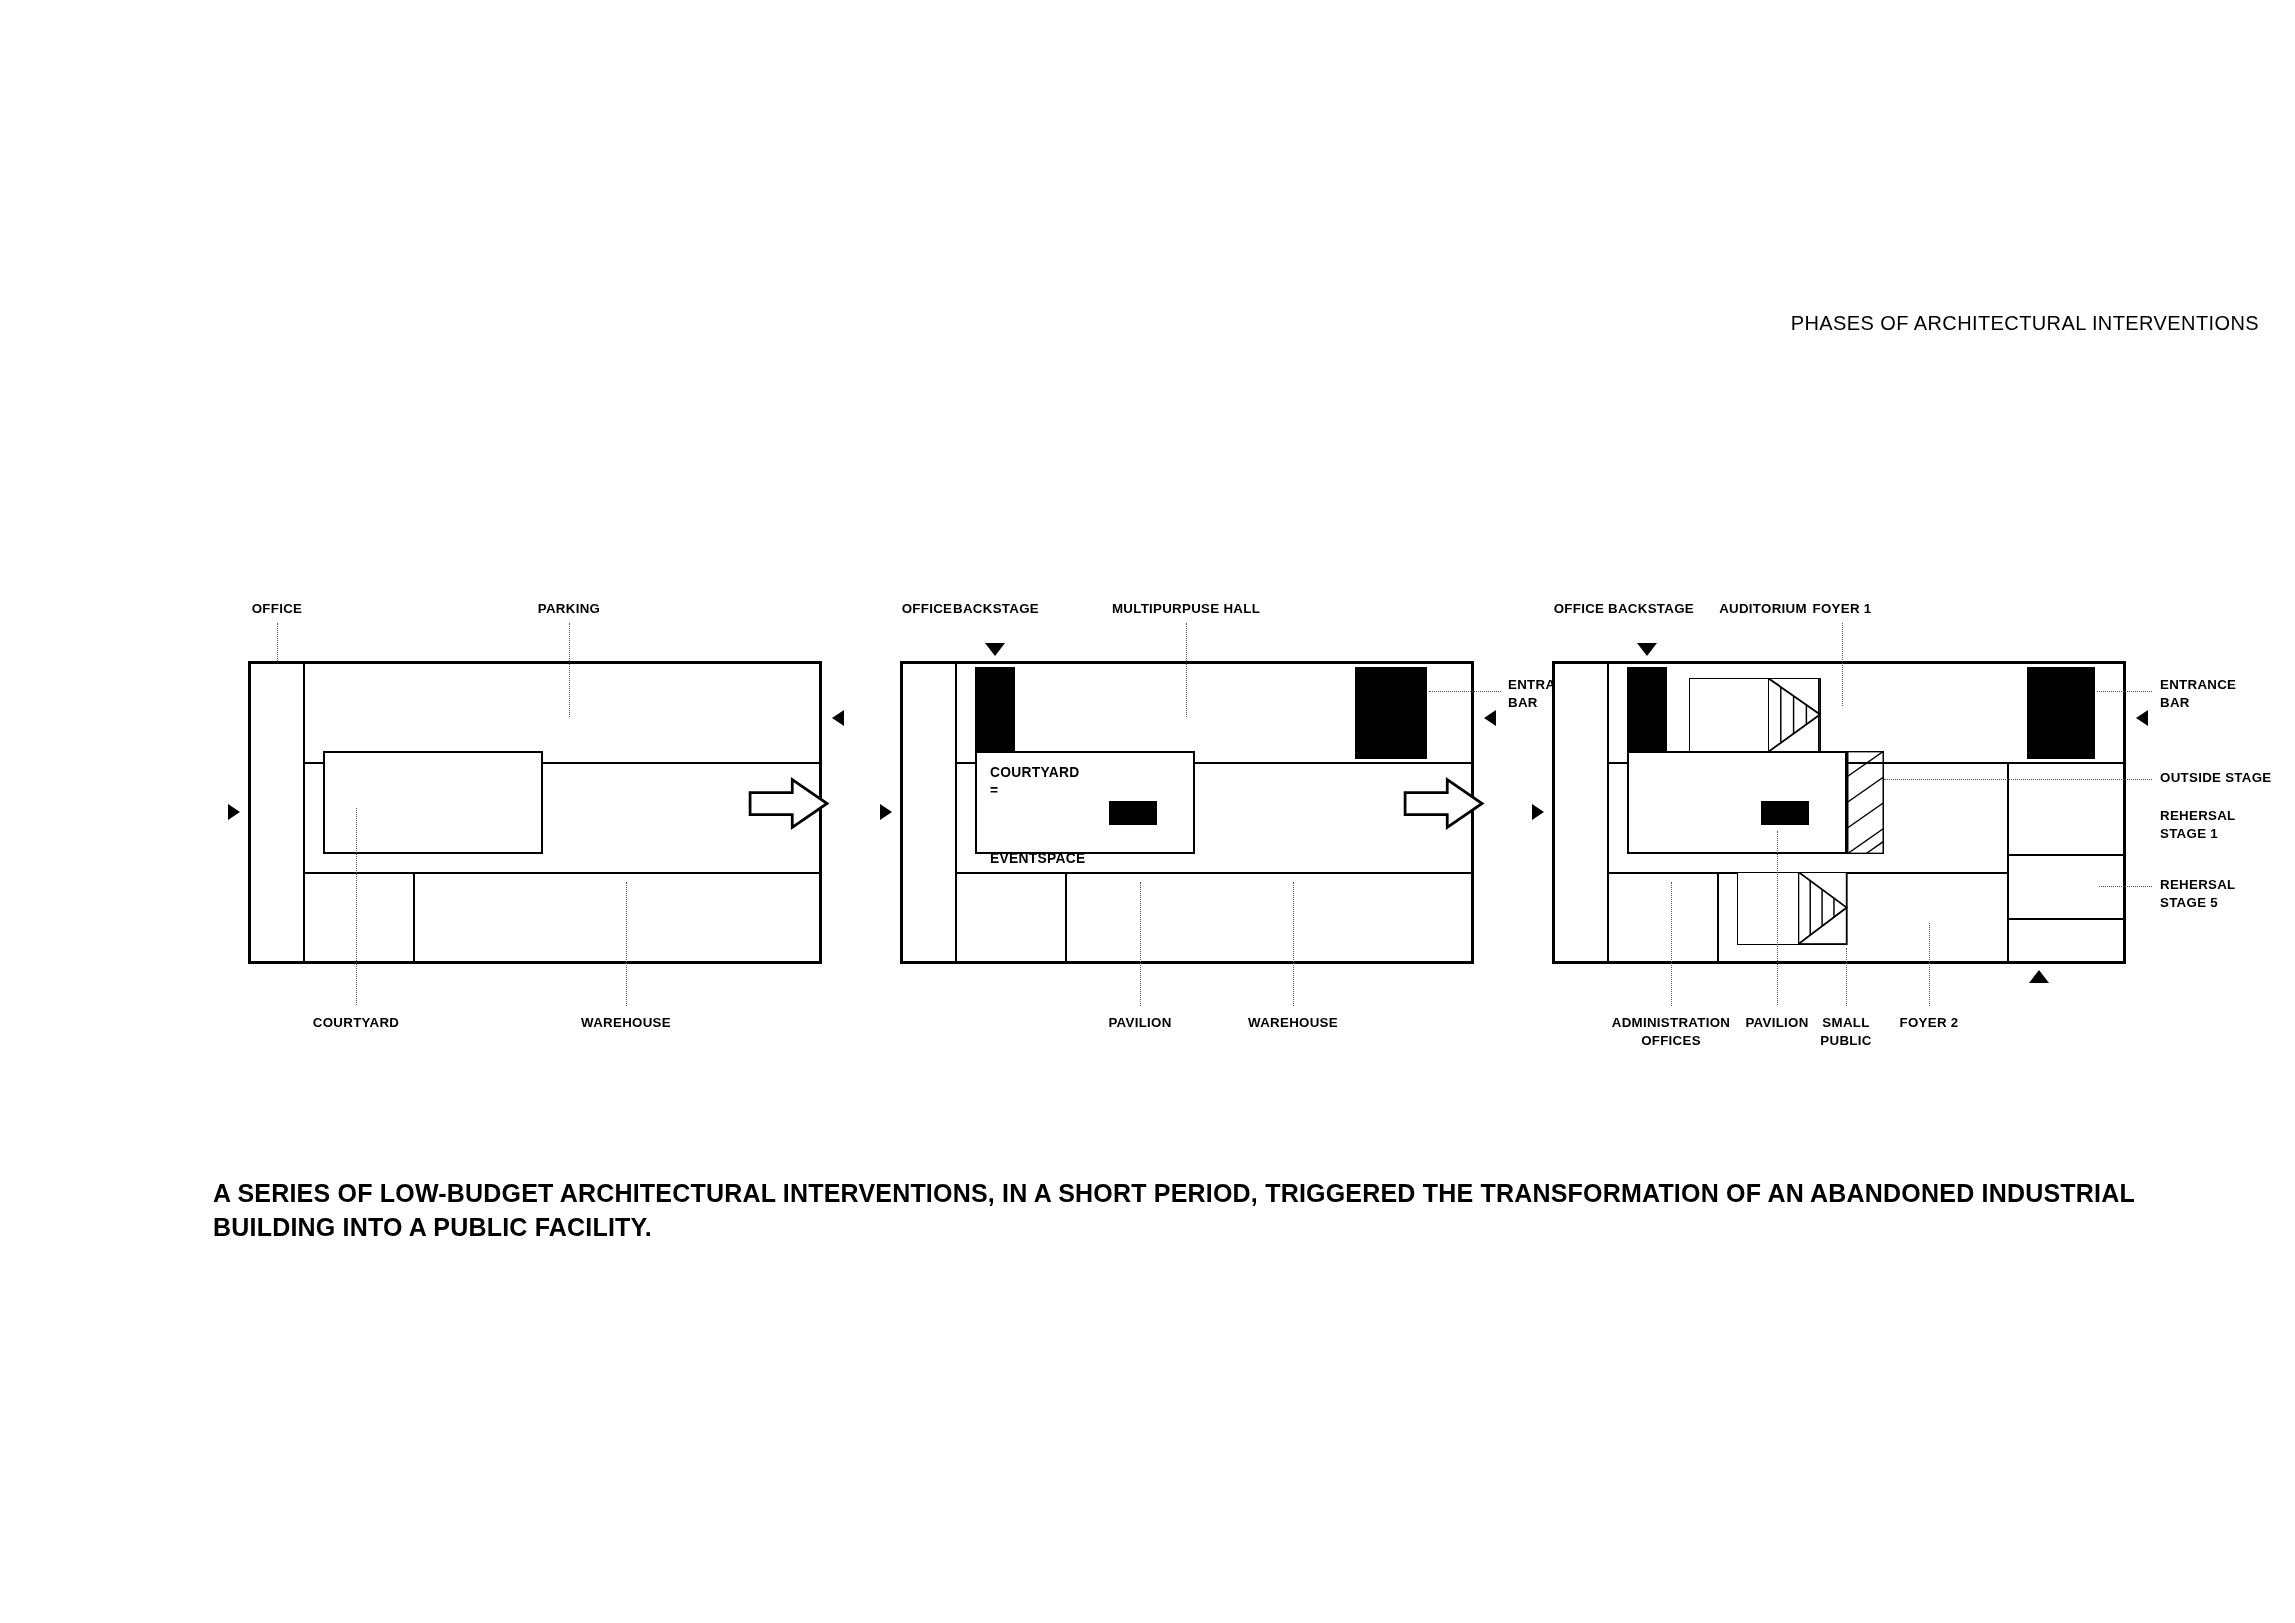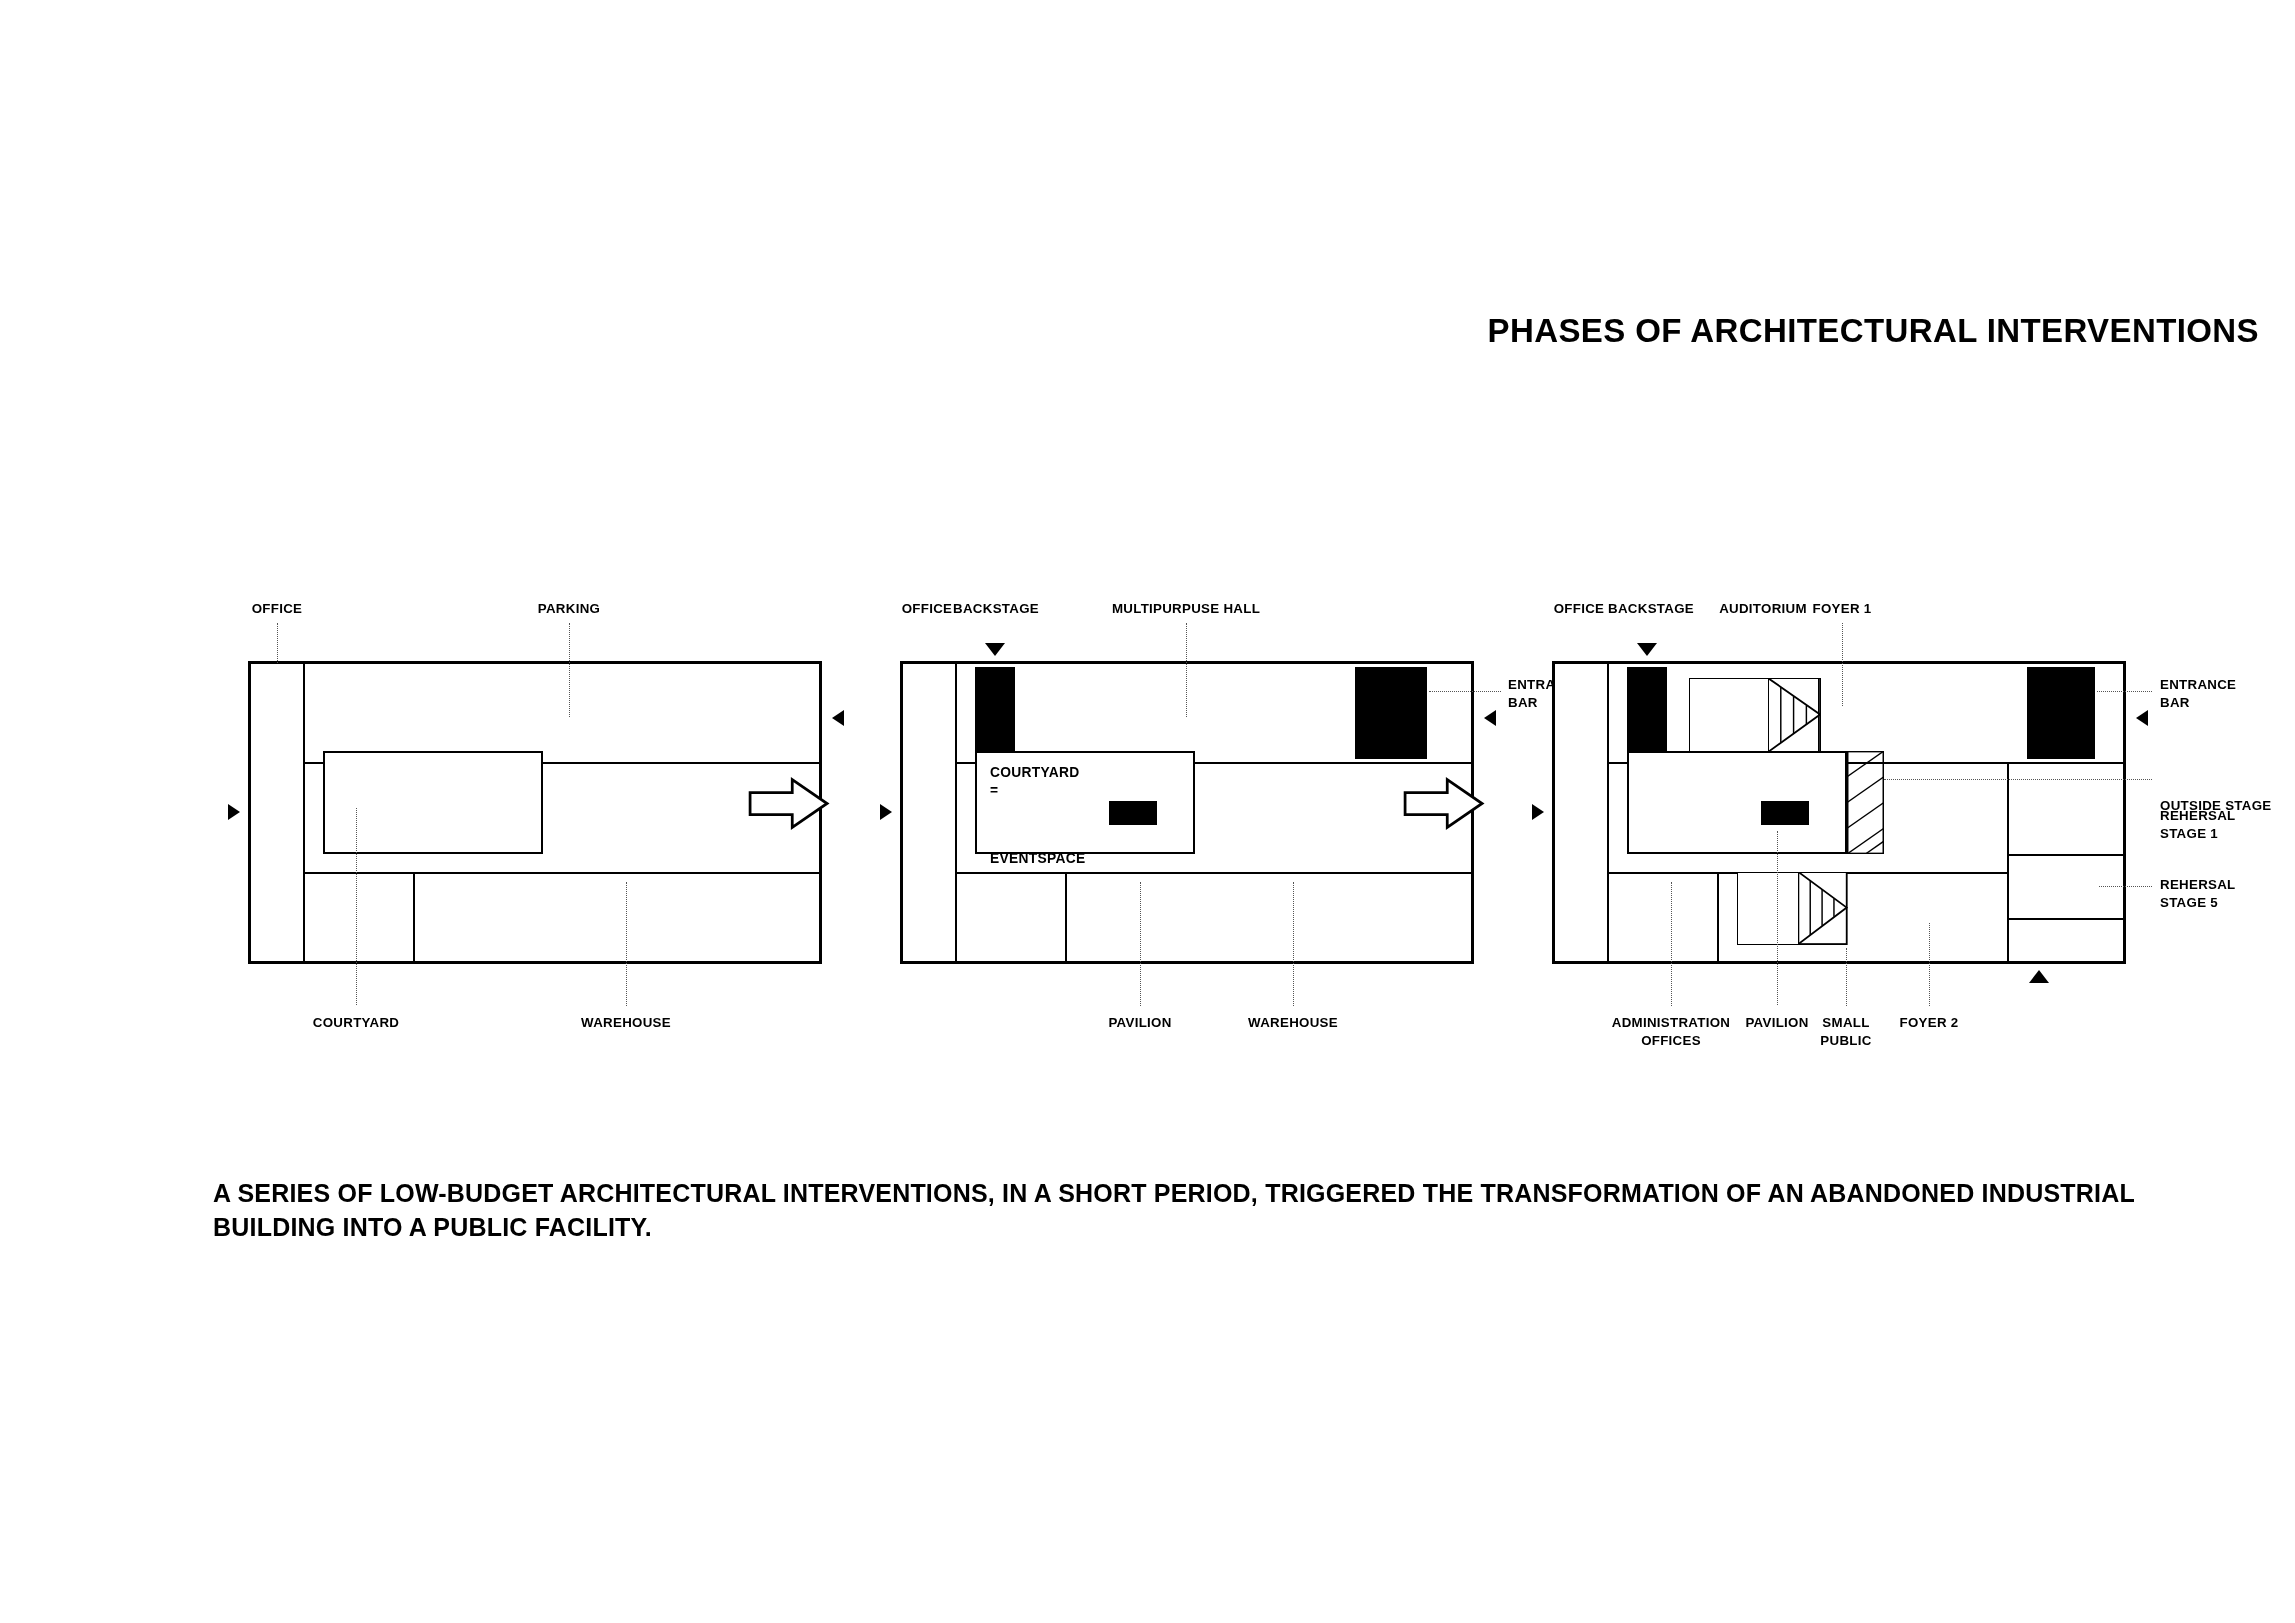"PHASES OF ARCHITECTURAL INTERVENTIONS" #main-title { font-size: 33px -> 20px; font-weight: bold -> normal }
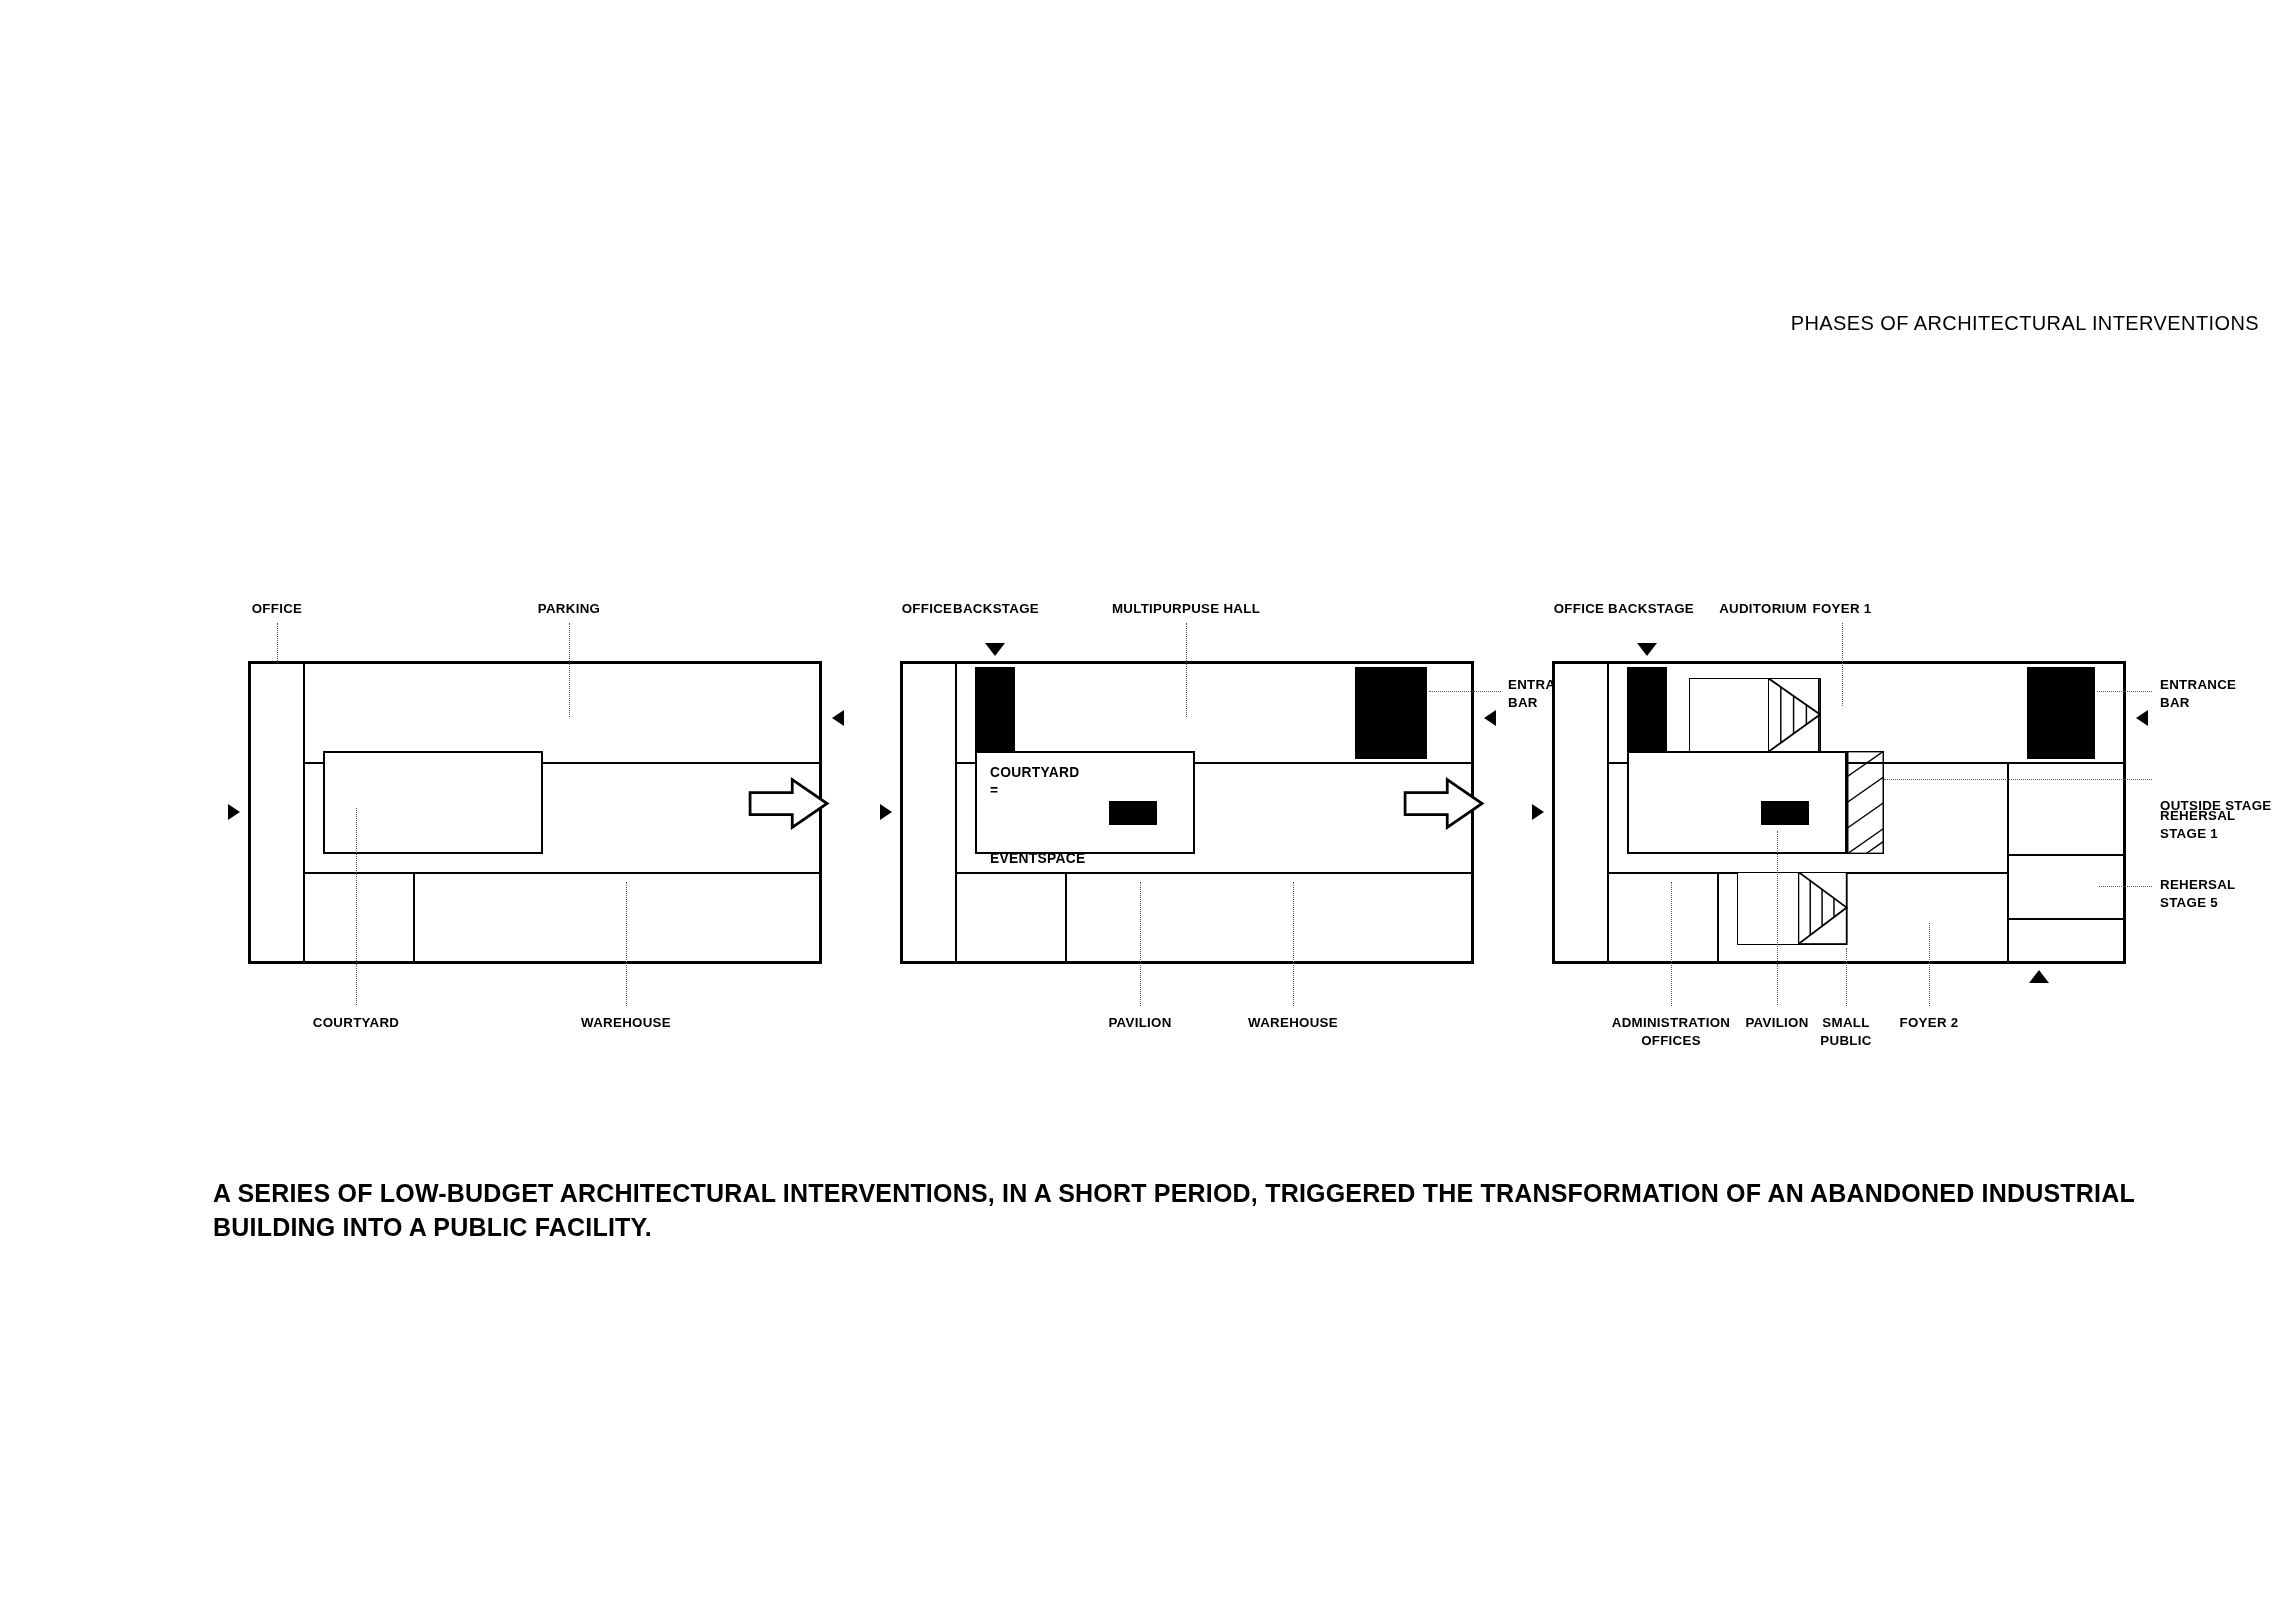"OUTSIDE STAGE" div.lbl { margin-top: 28px -> none }
